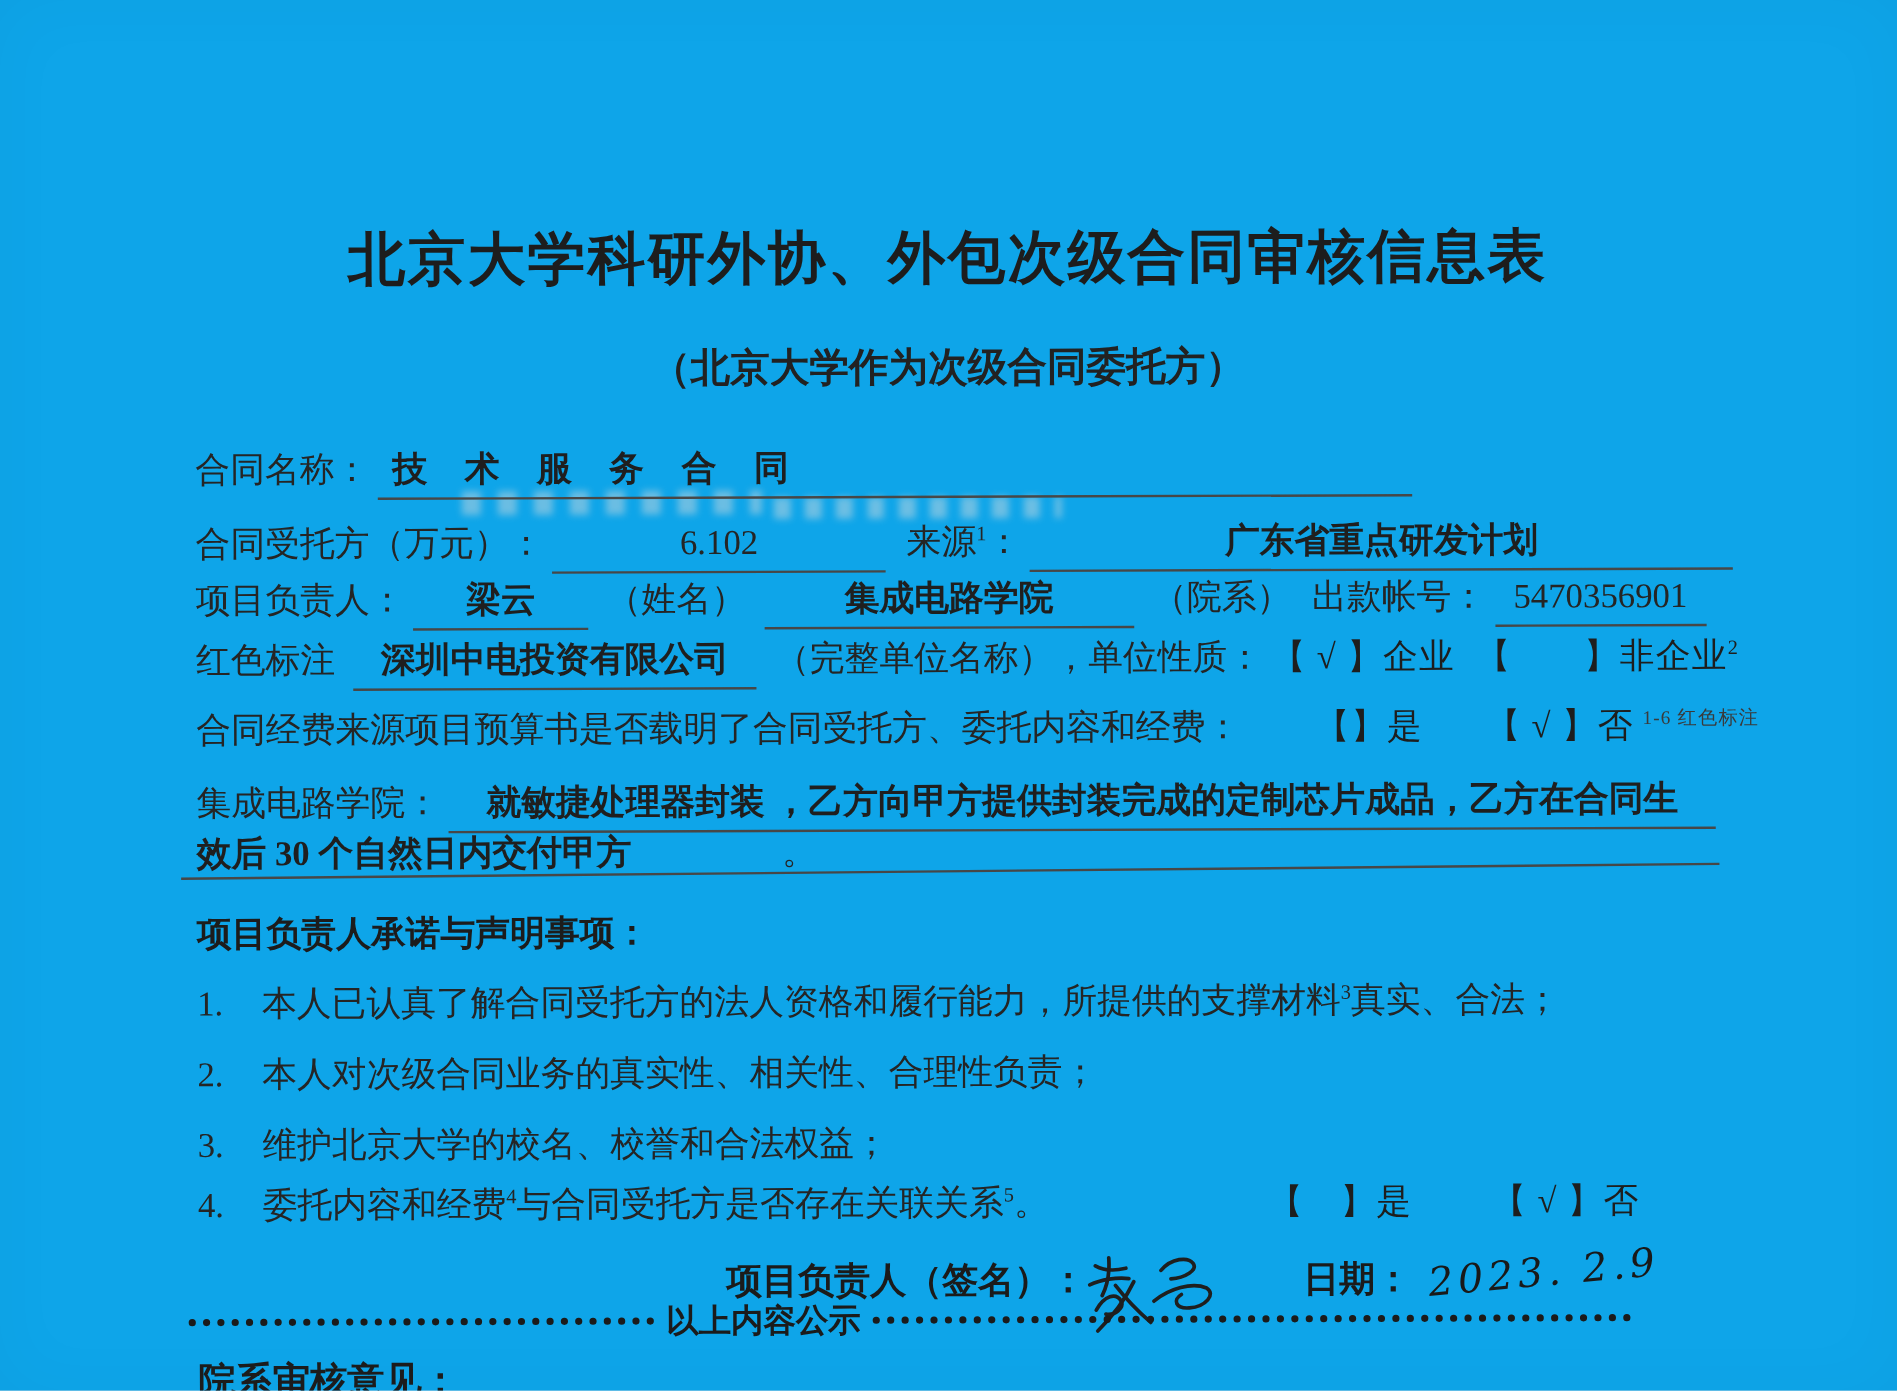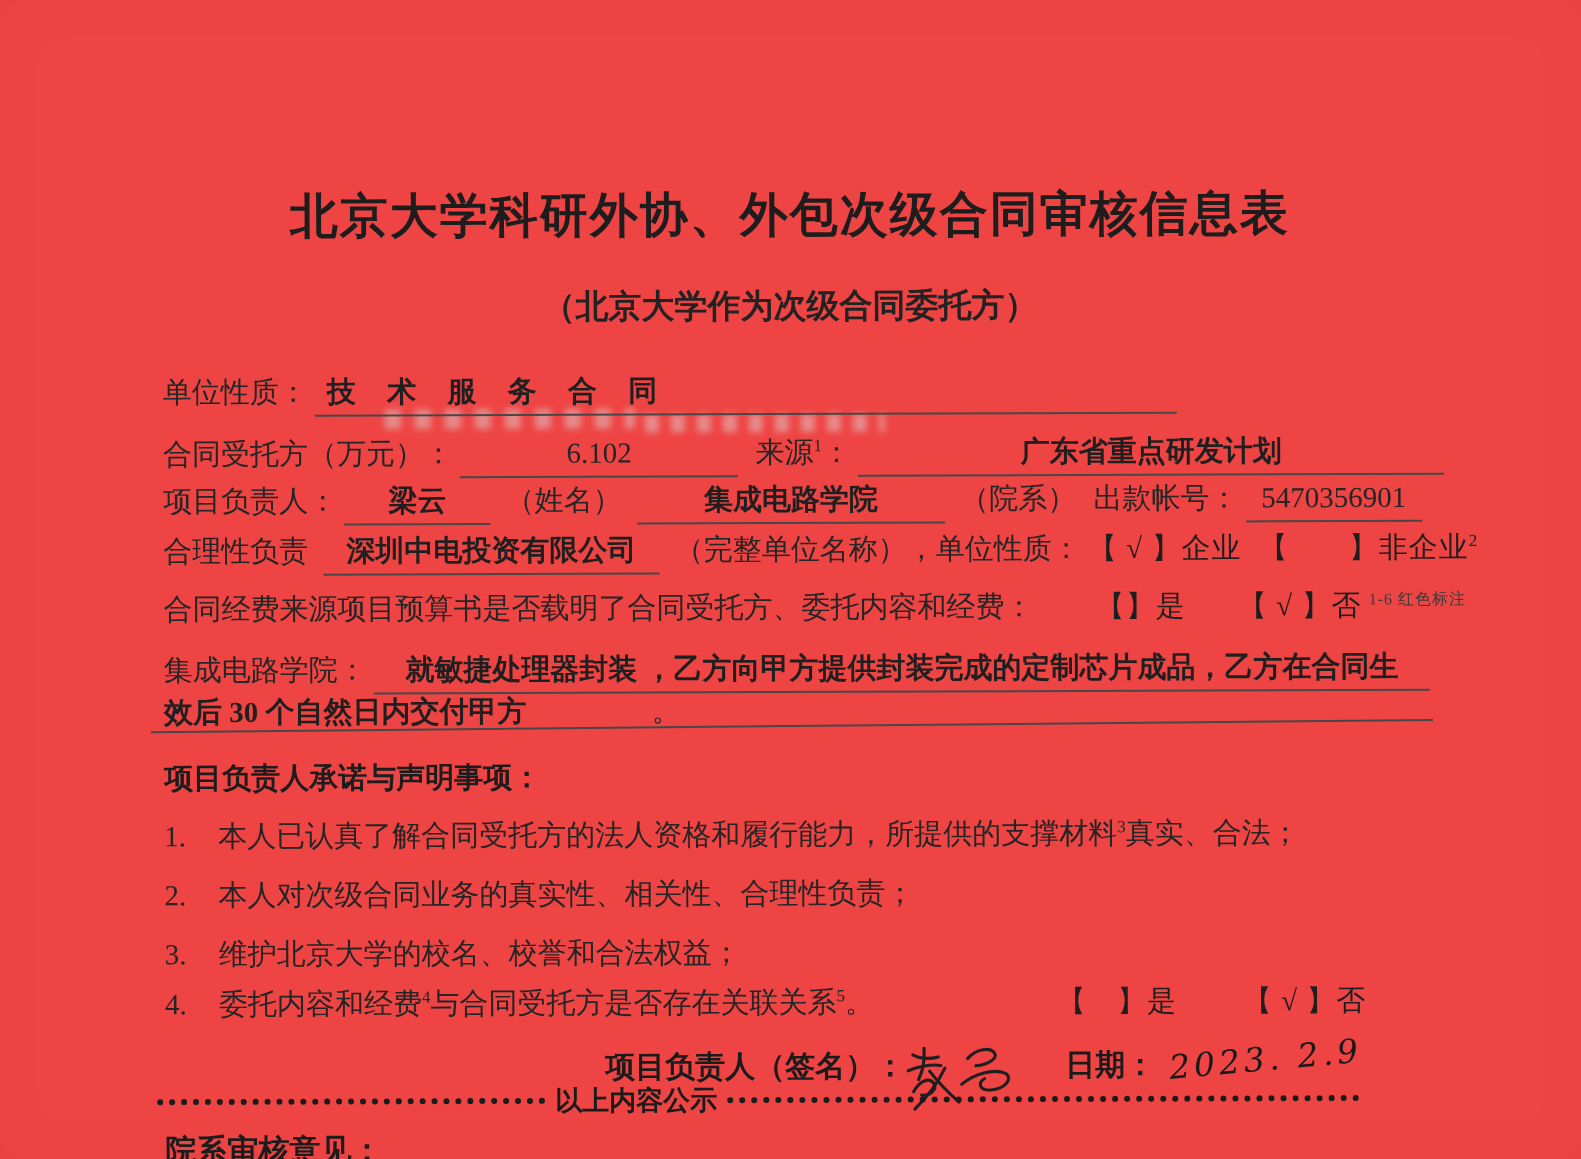"北京大学科研外协、外包次级合同审核信息表" .page { background: #ef4444 -> #0ea5e9 }
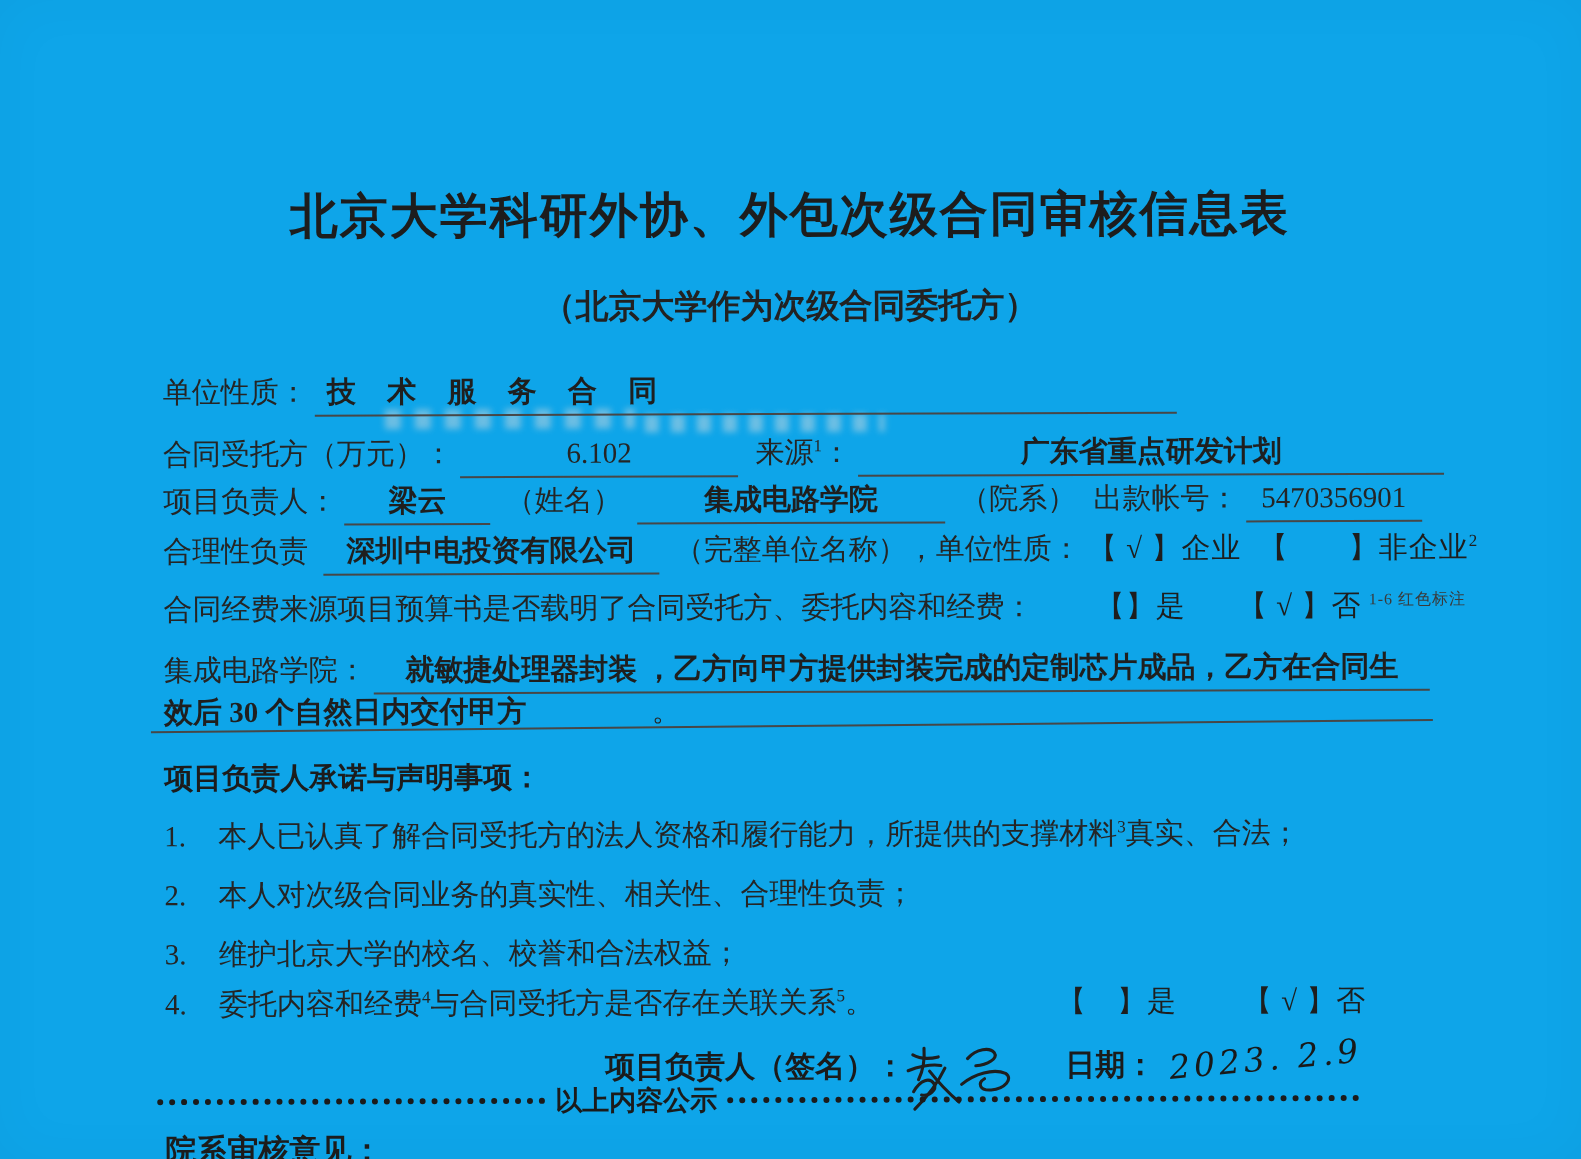"单位性质：" span { text: 单位性质 -> 合同名称 }
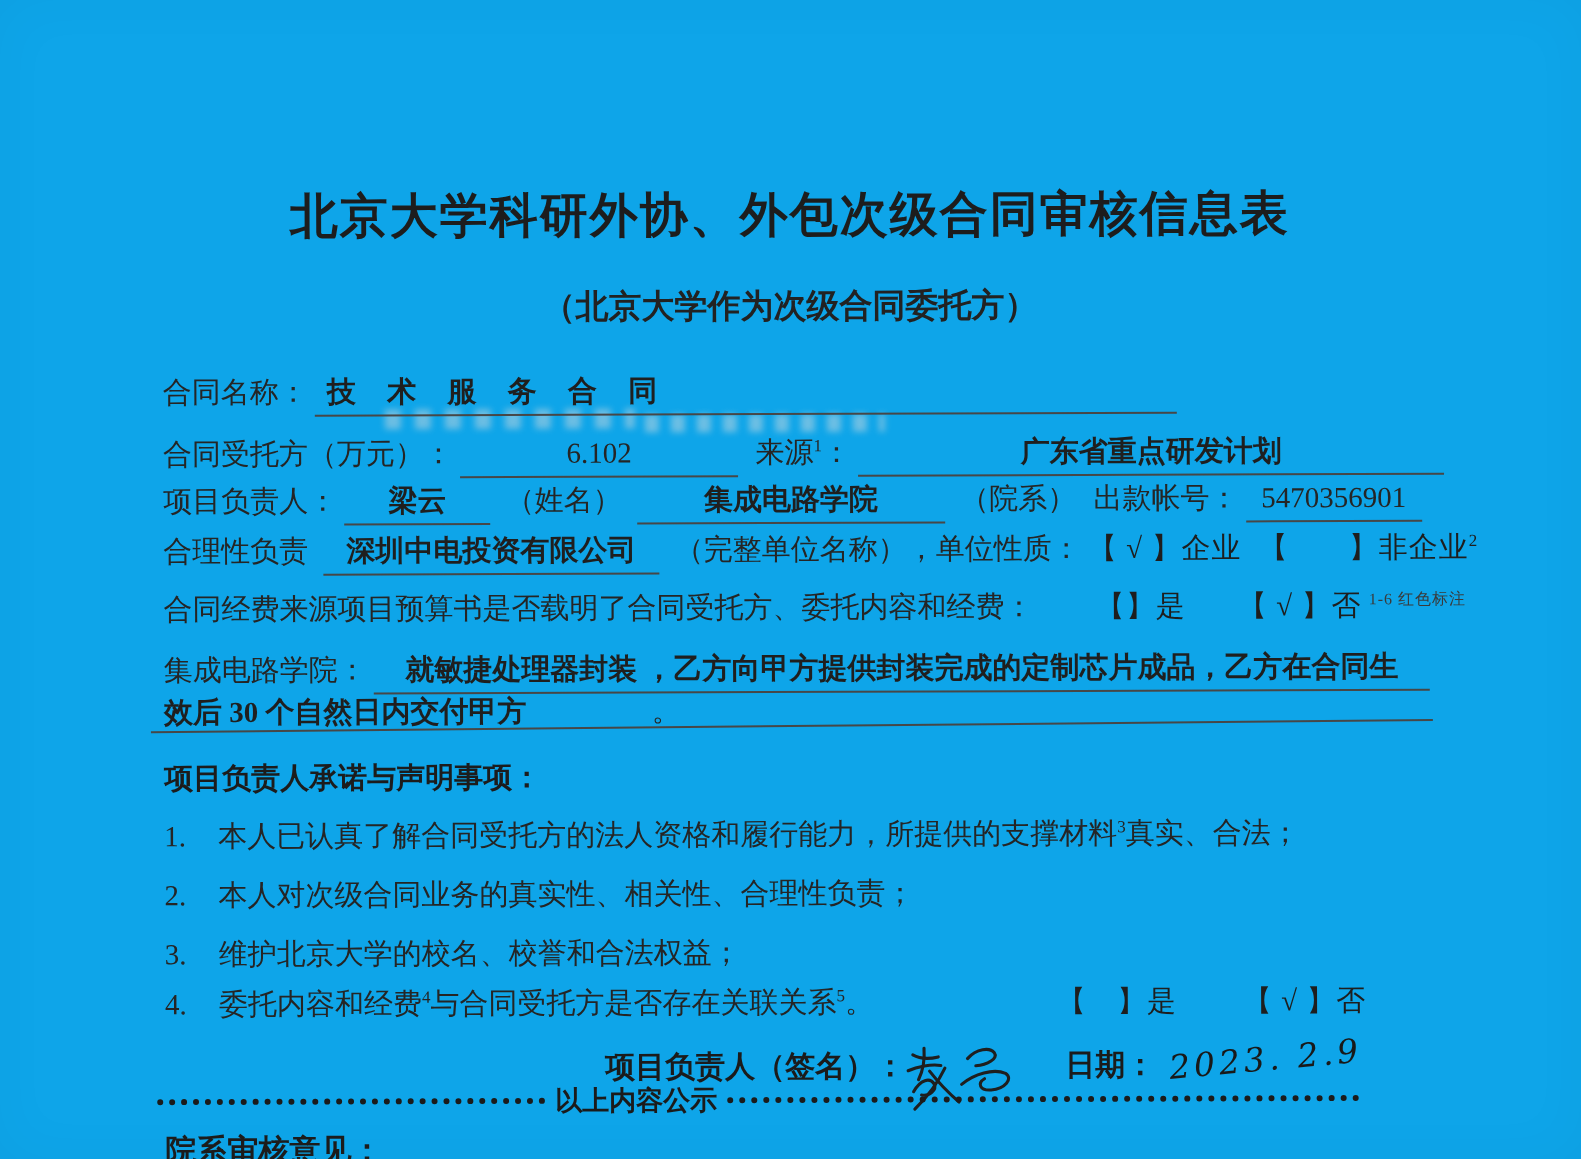"合理性负责" span { text: 合理性负责 -> 红色标注 }
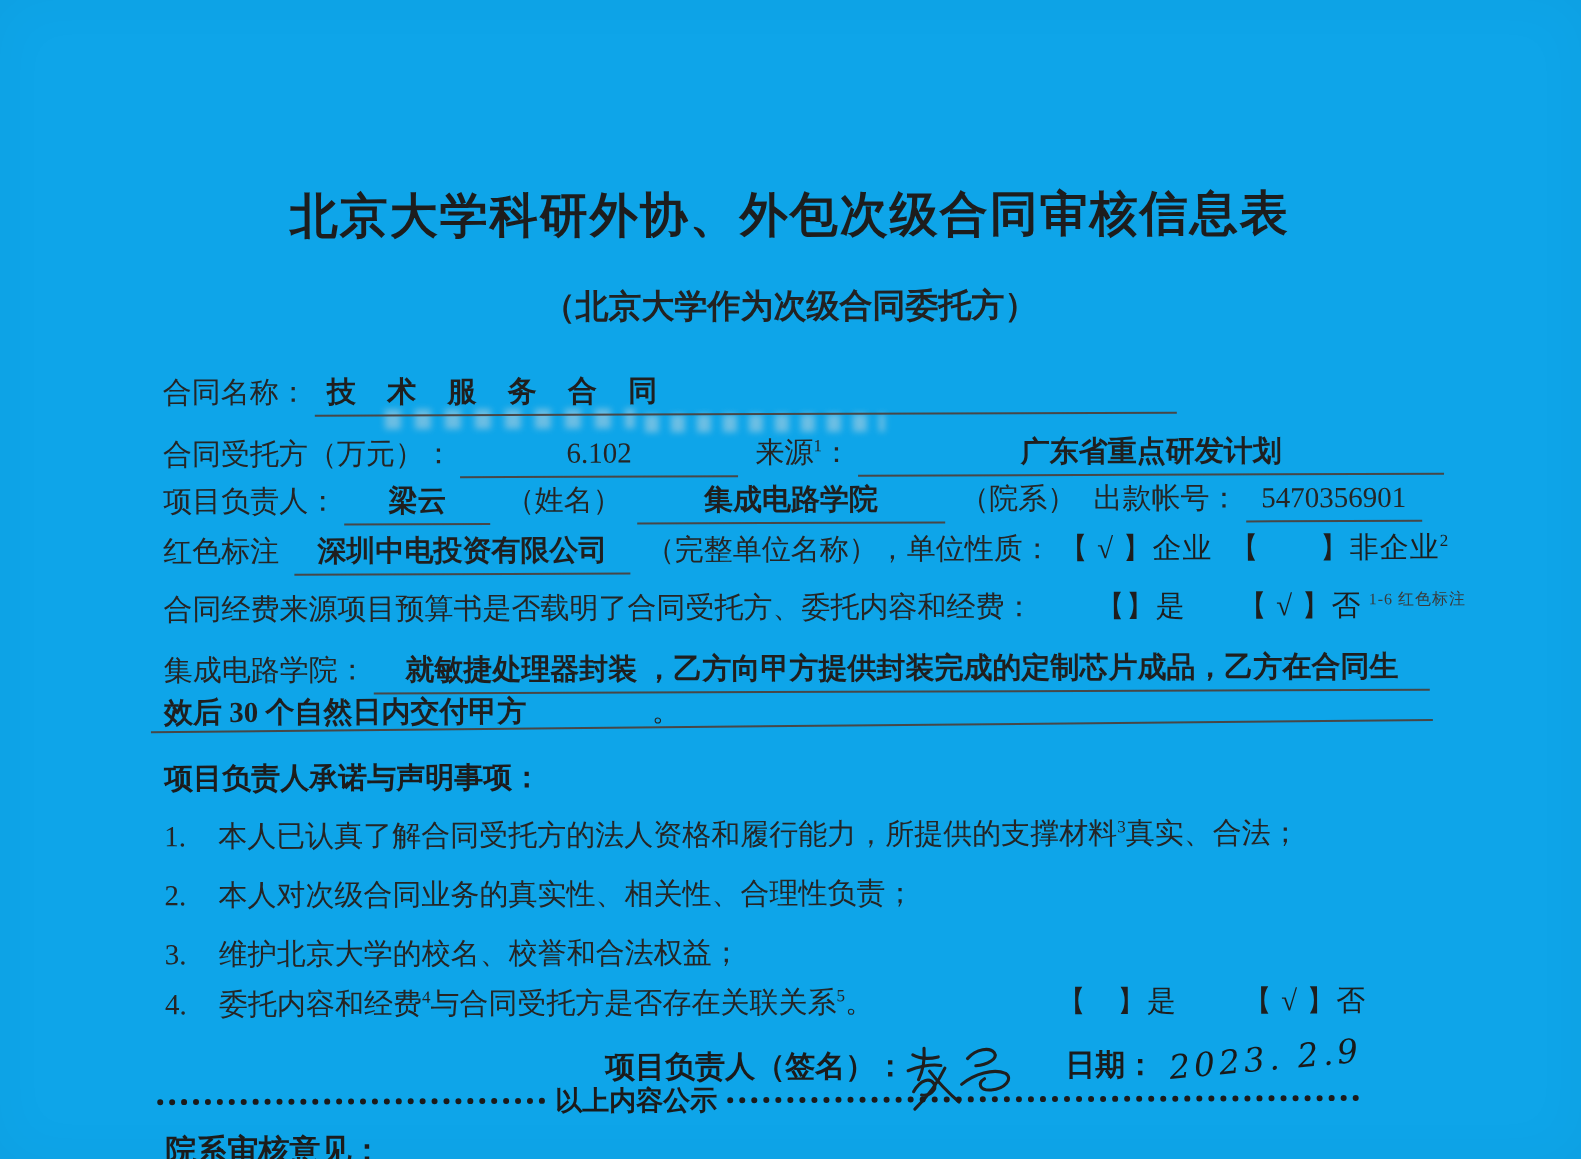"日期：" span.siglabel { margin-left: 38px -> 59px }
